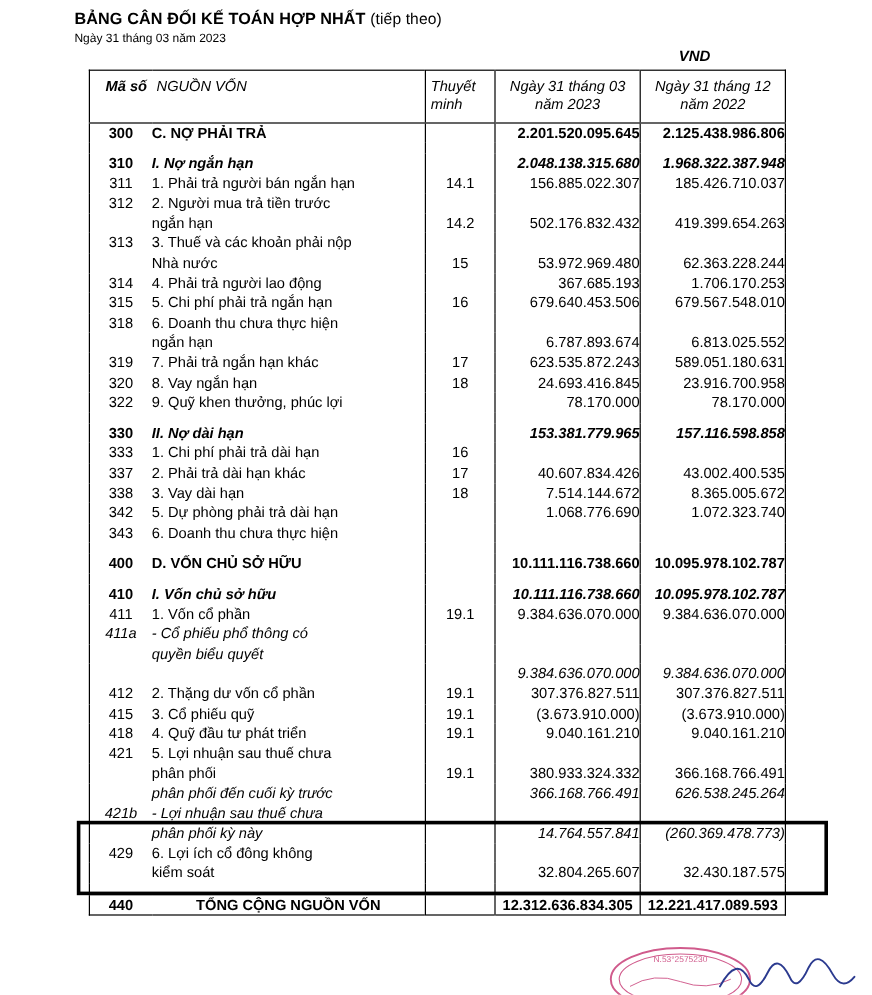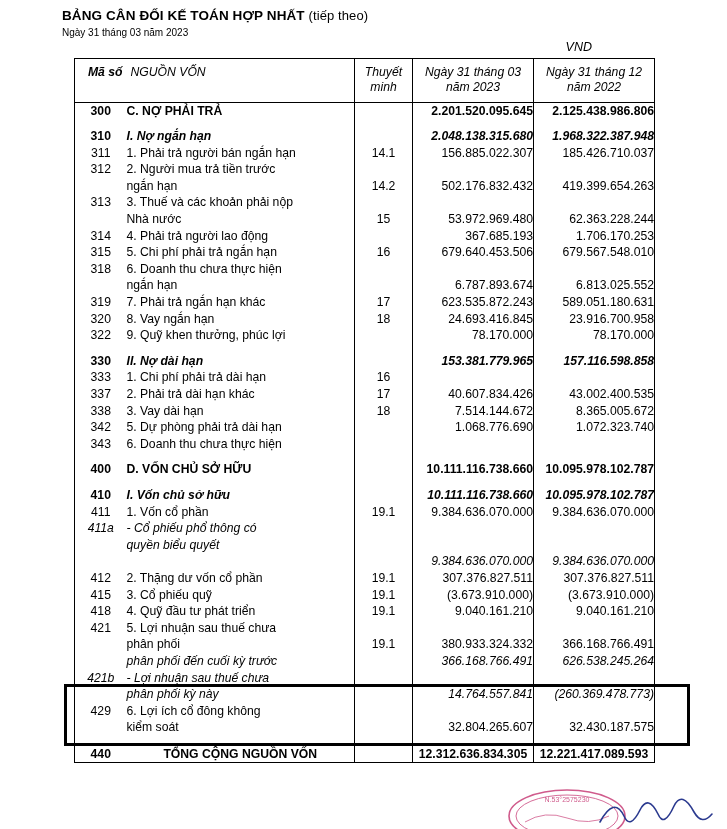"VND" .currency-note { font-weight: normal -> bold }
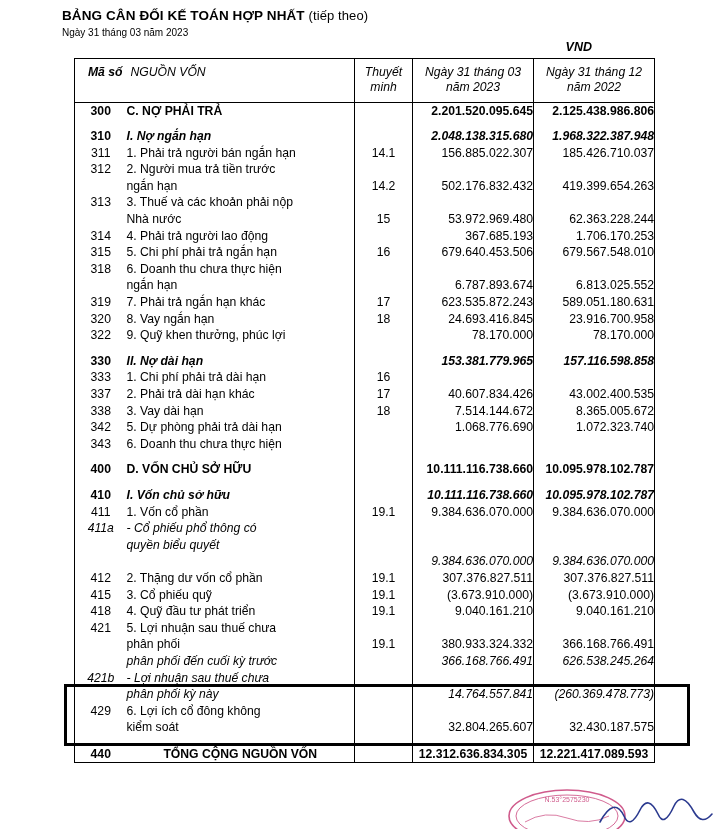"Thuyết" .hdr .h-note { text-align: center -> left }
